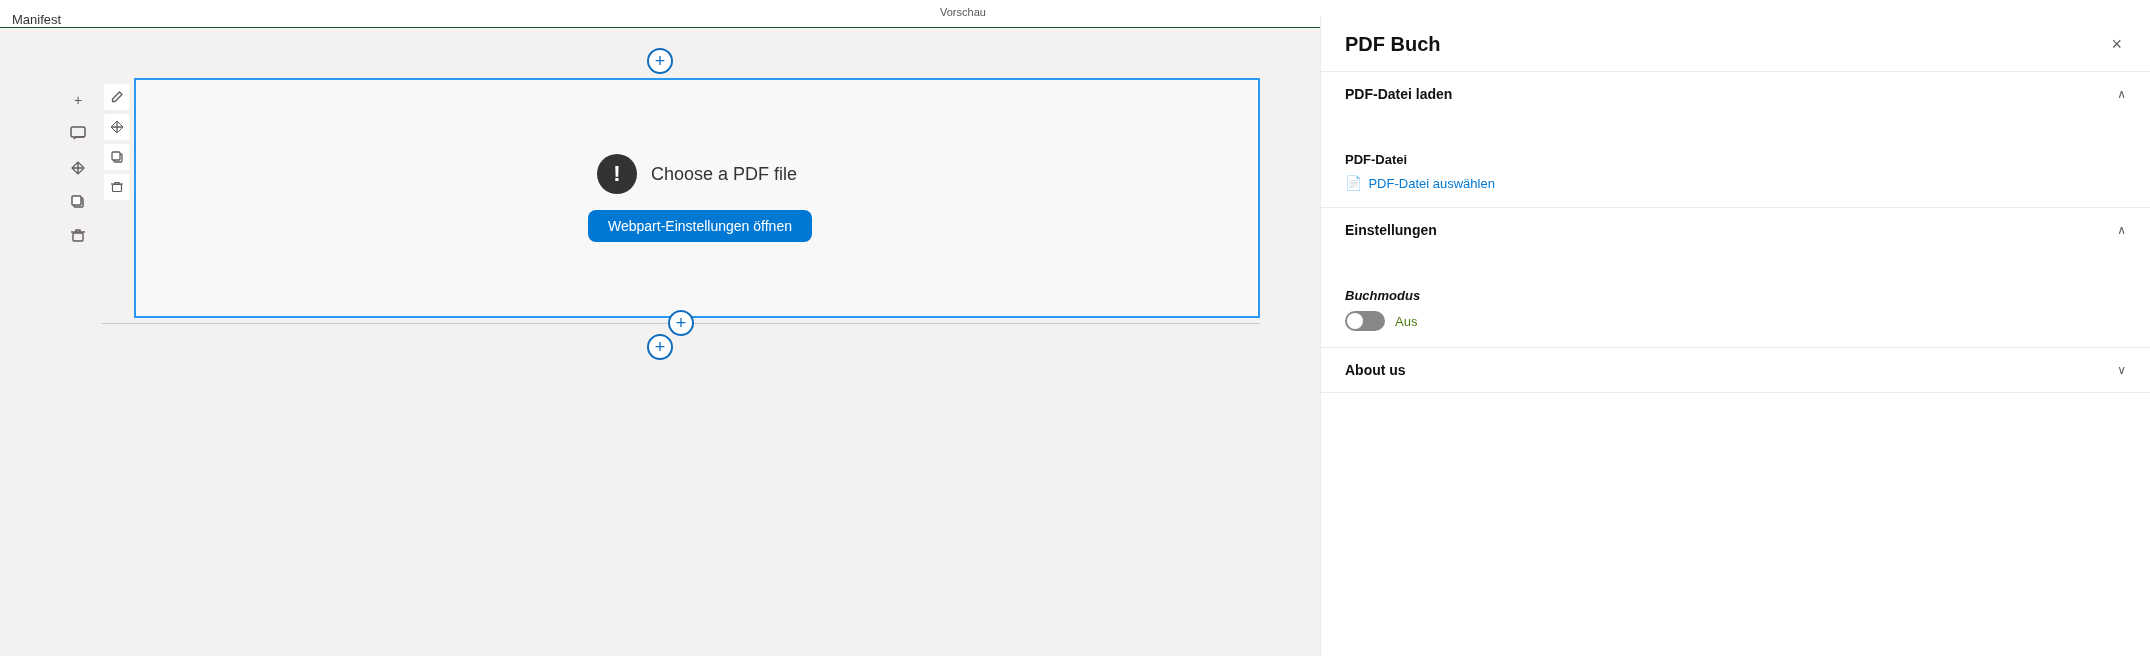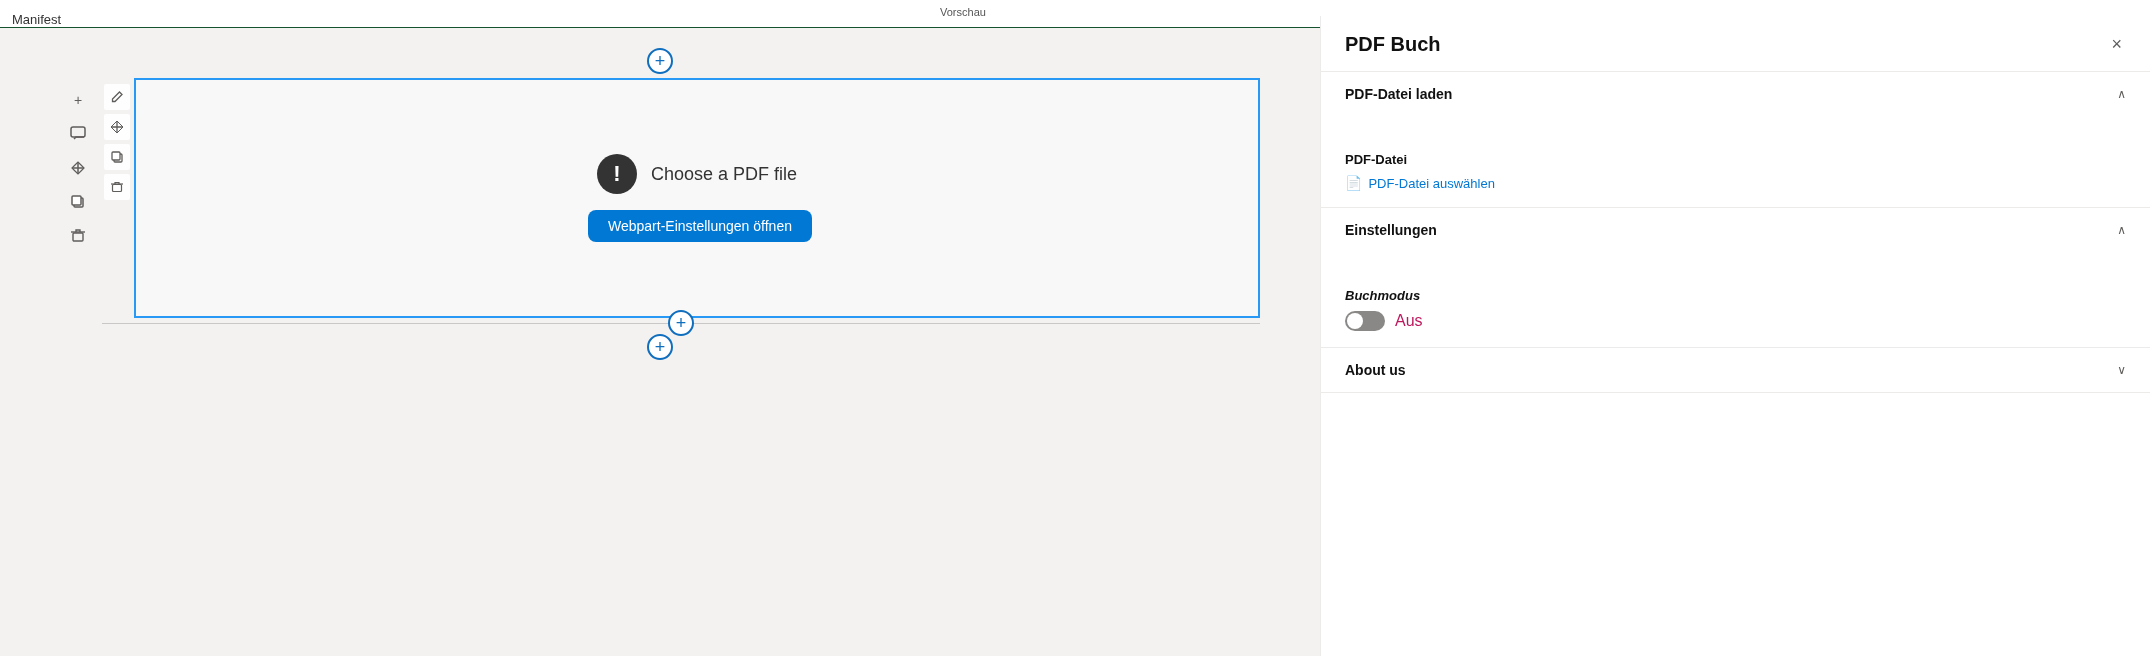"Aus" .toggle-off-label { color: #be185d -> #4d7c0f; font-size: 16px -> 13px }
